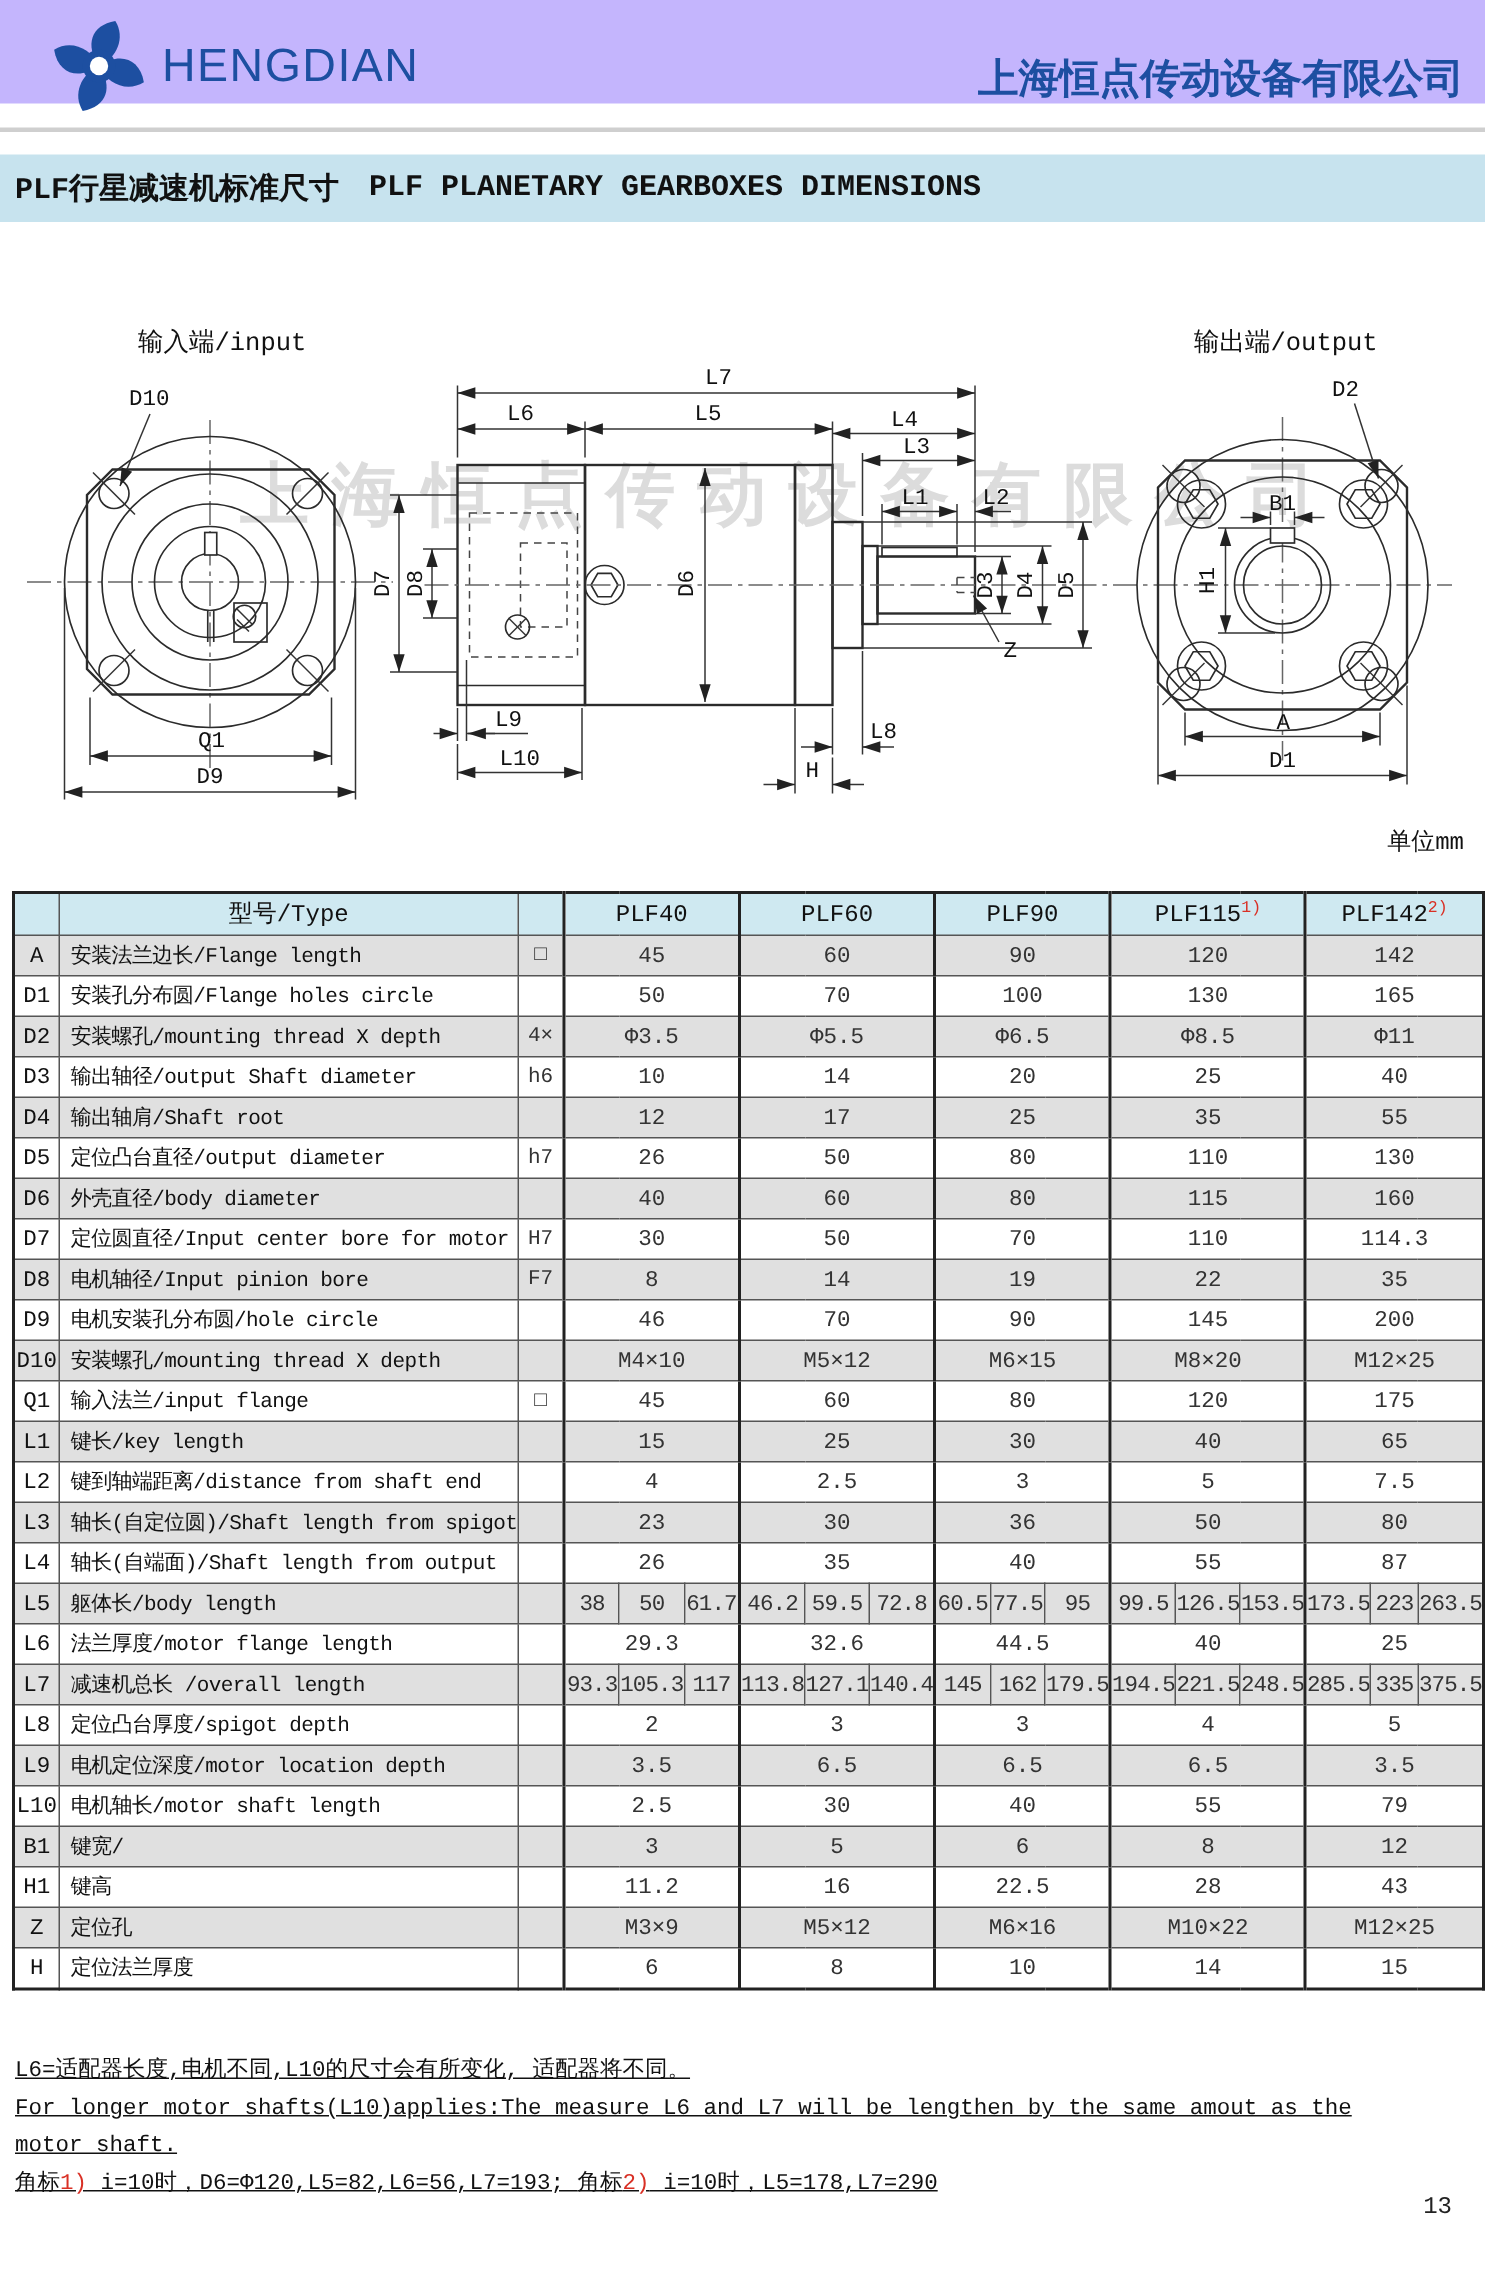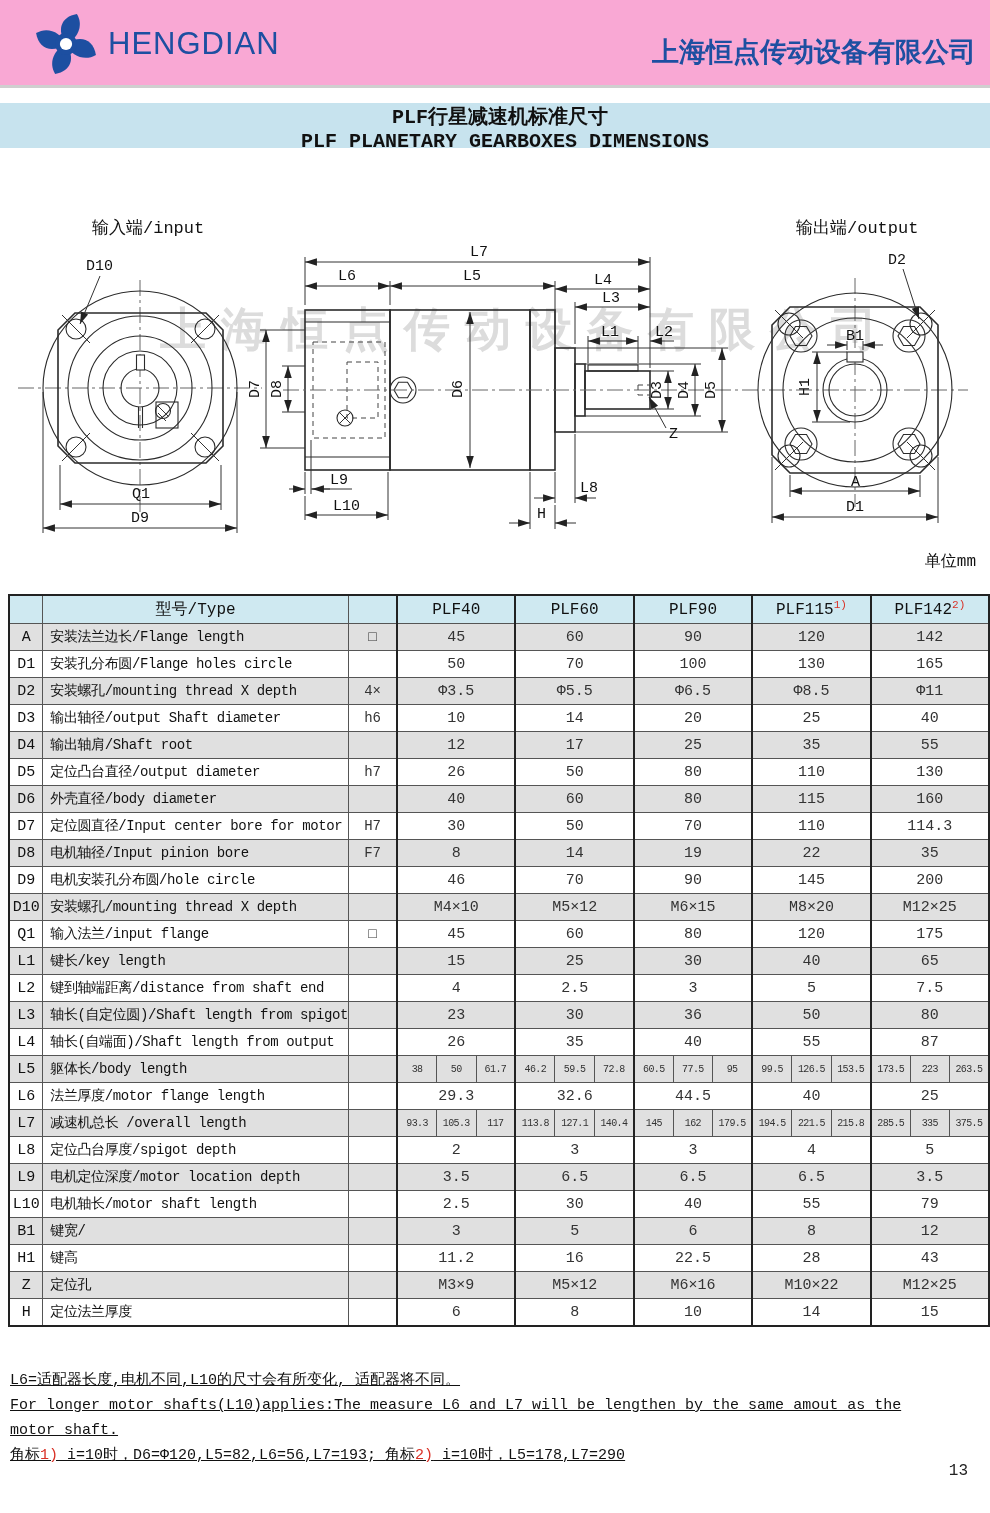"HENGDIAN" .hdr { background: #f9a8d4 -> #c4b5fd; height: 85px -> 69px }
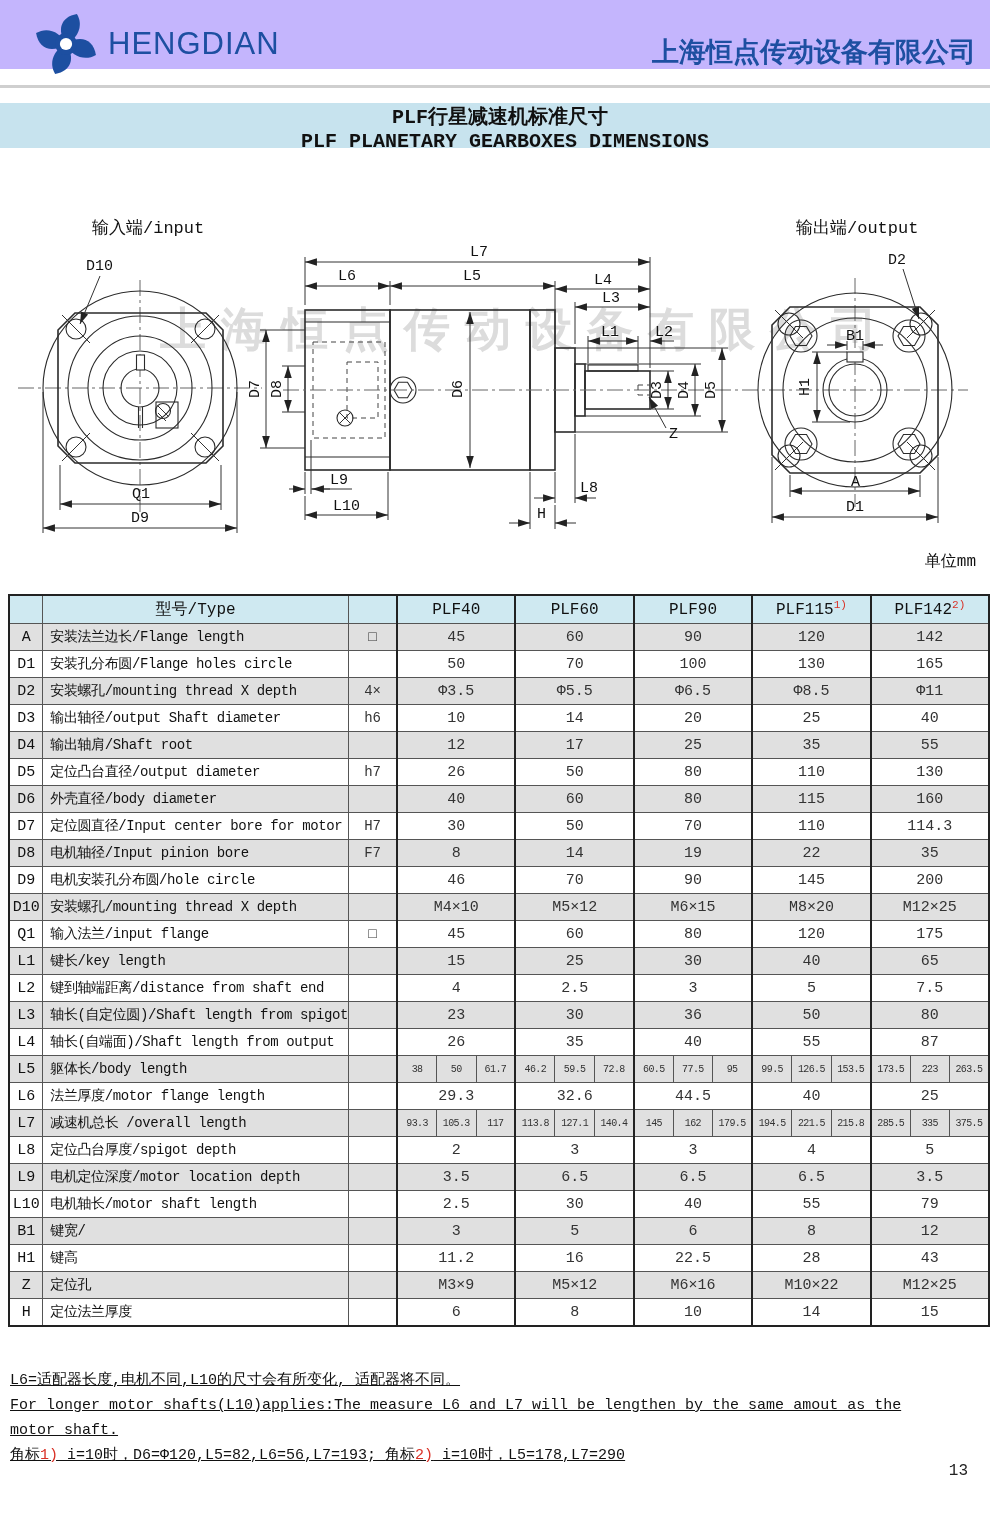"PLF行星减速机标准尺寸" .titlebar { flex-direction: column -> none }
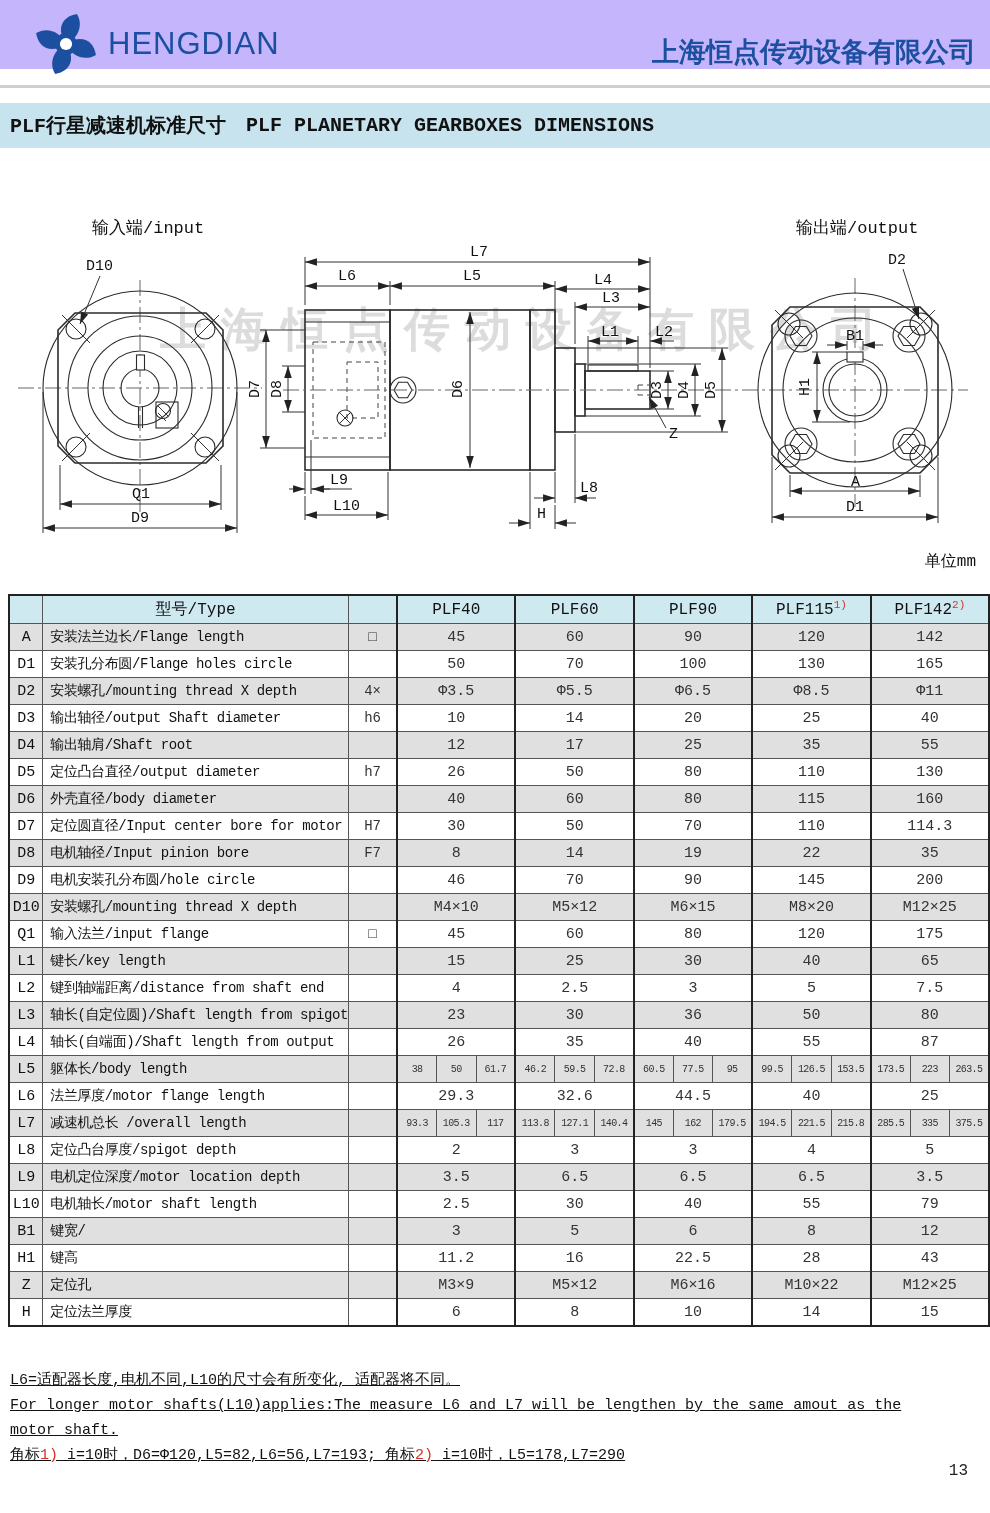"38" td.sub { font-size: 10px -> 15px }
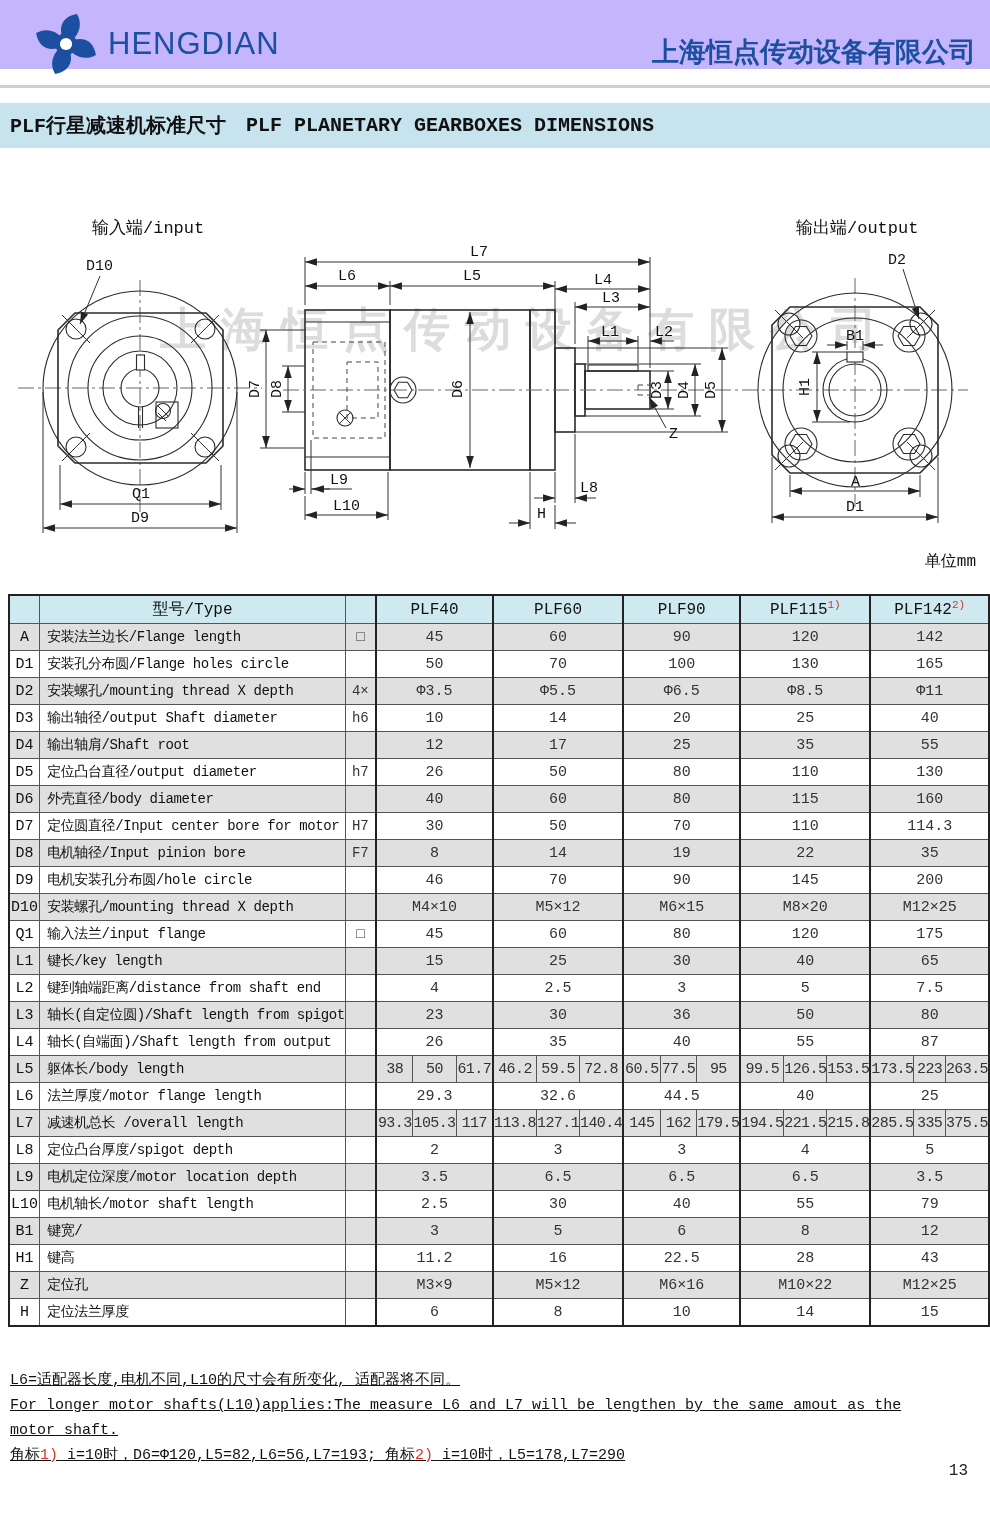"215.8" td.v { text: 215.8 -> 248.5 }
